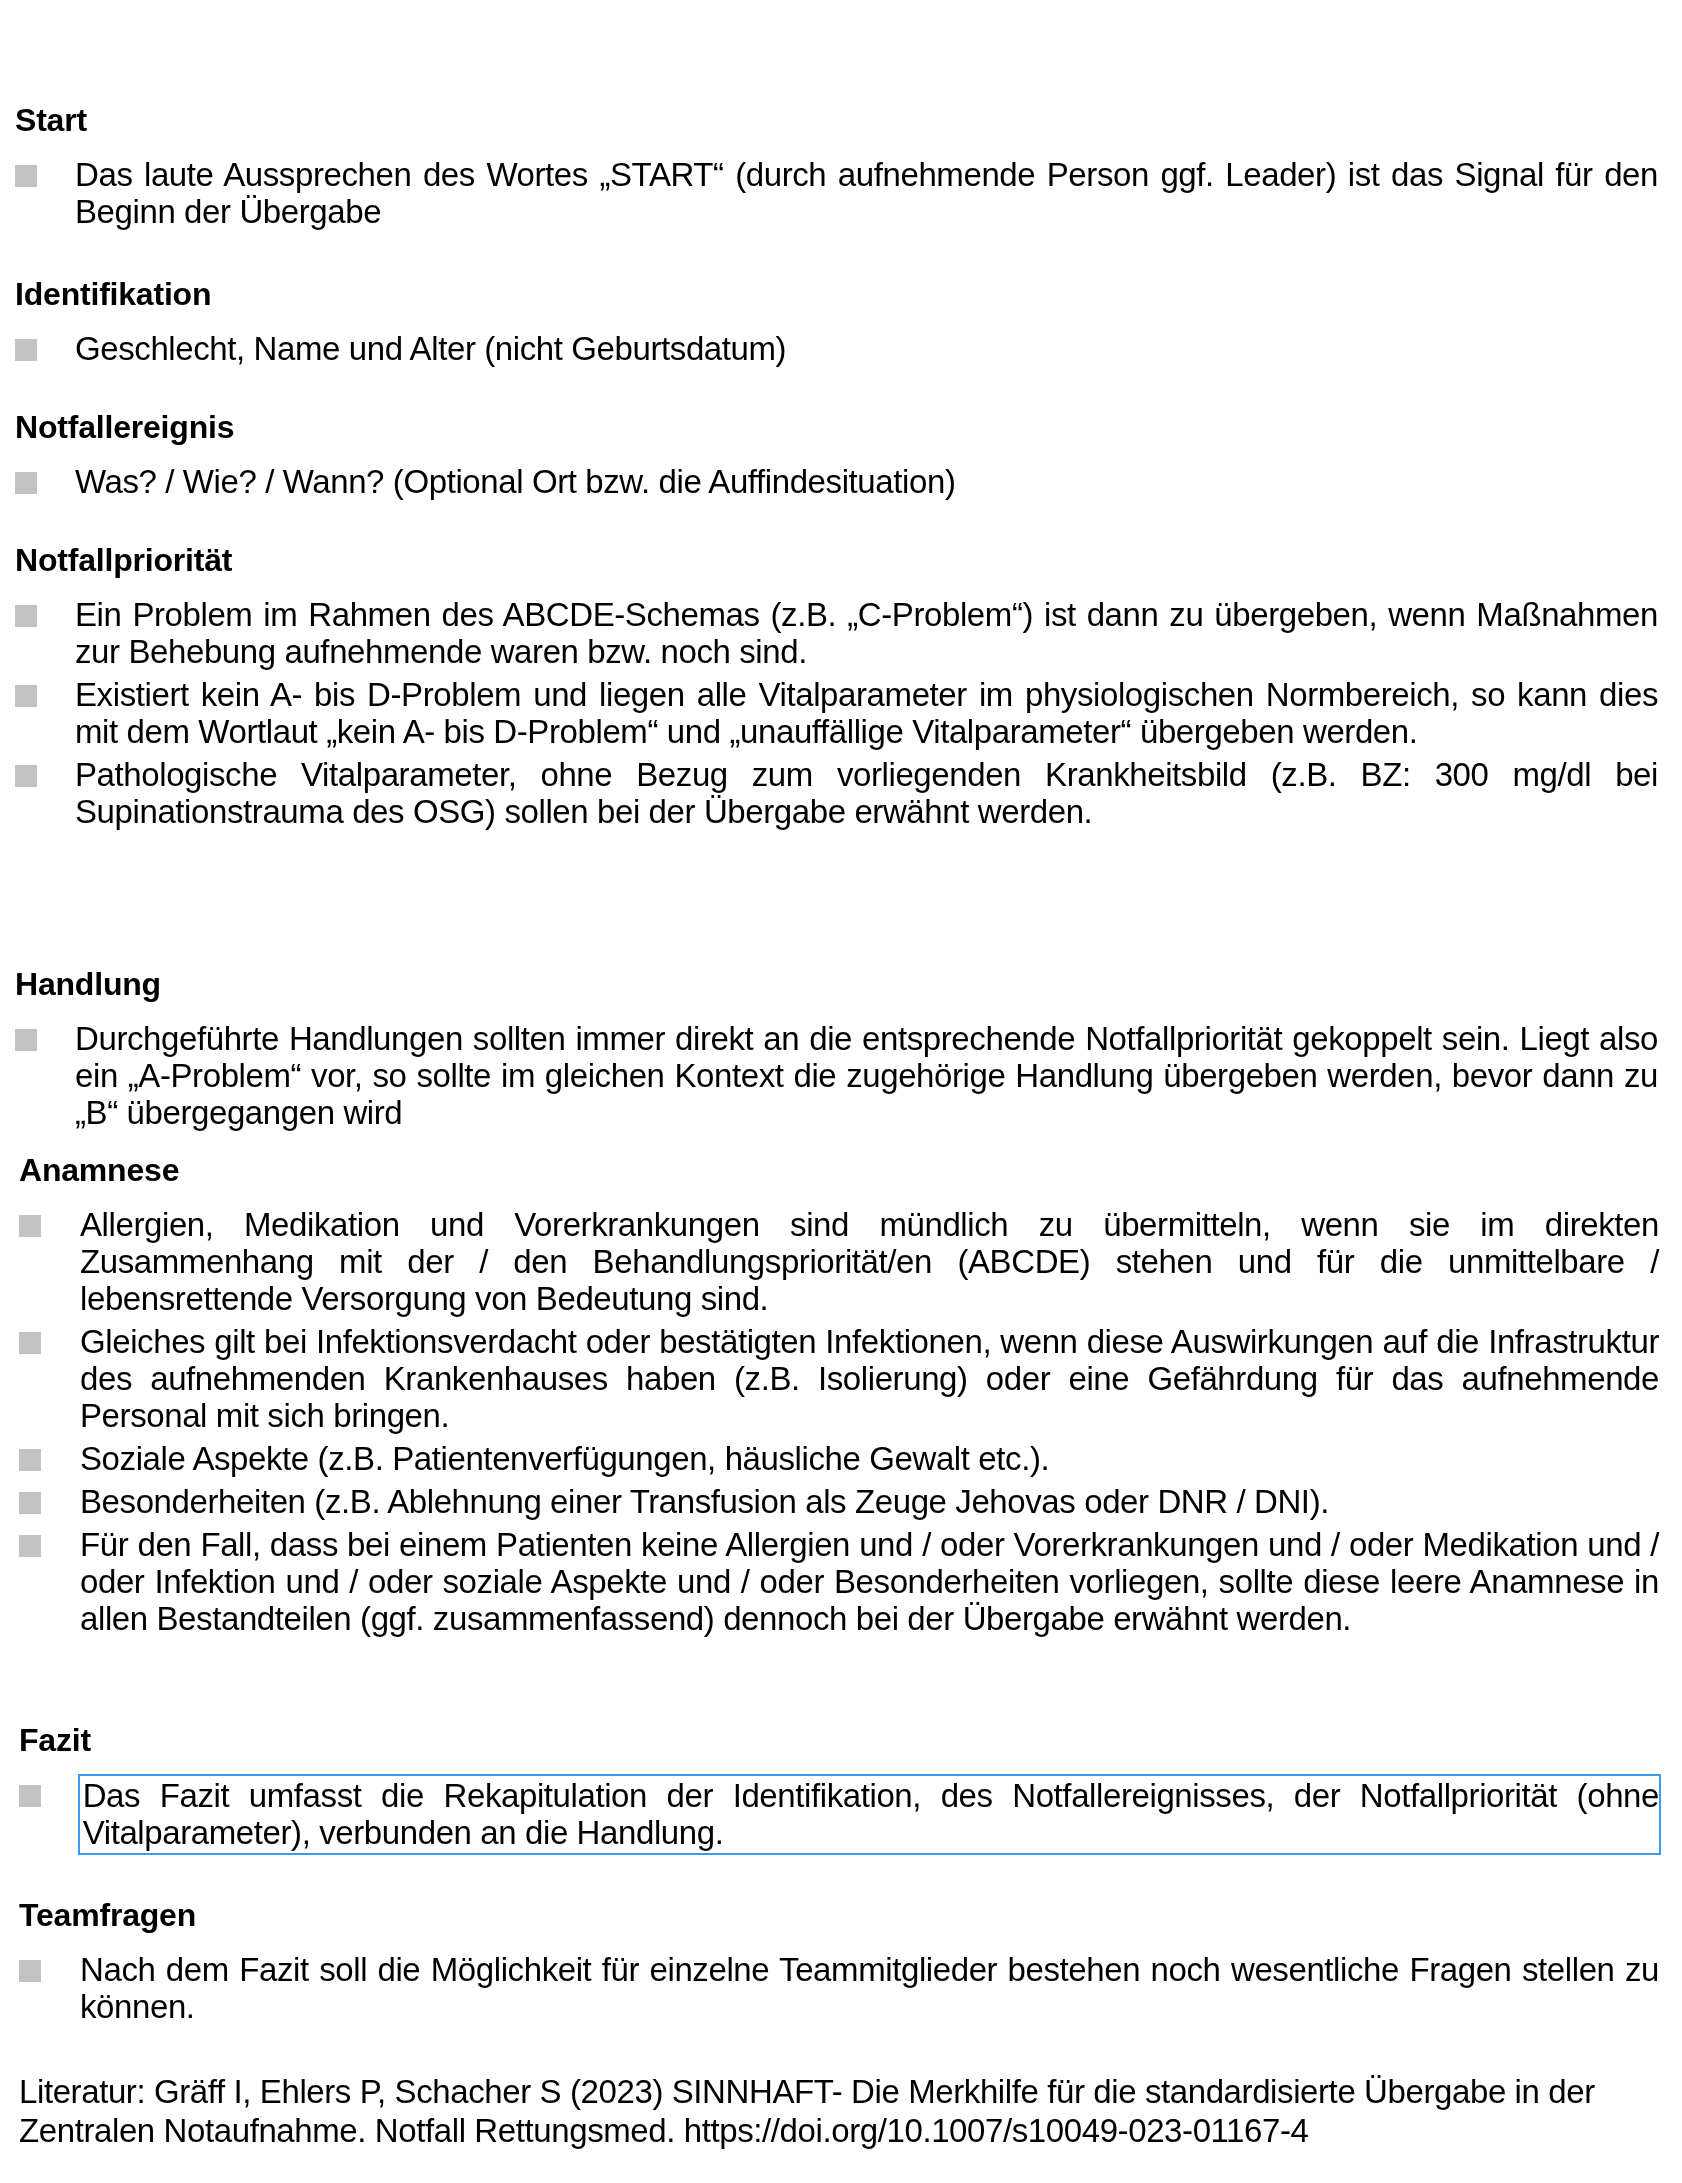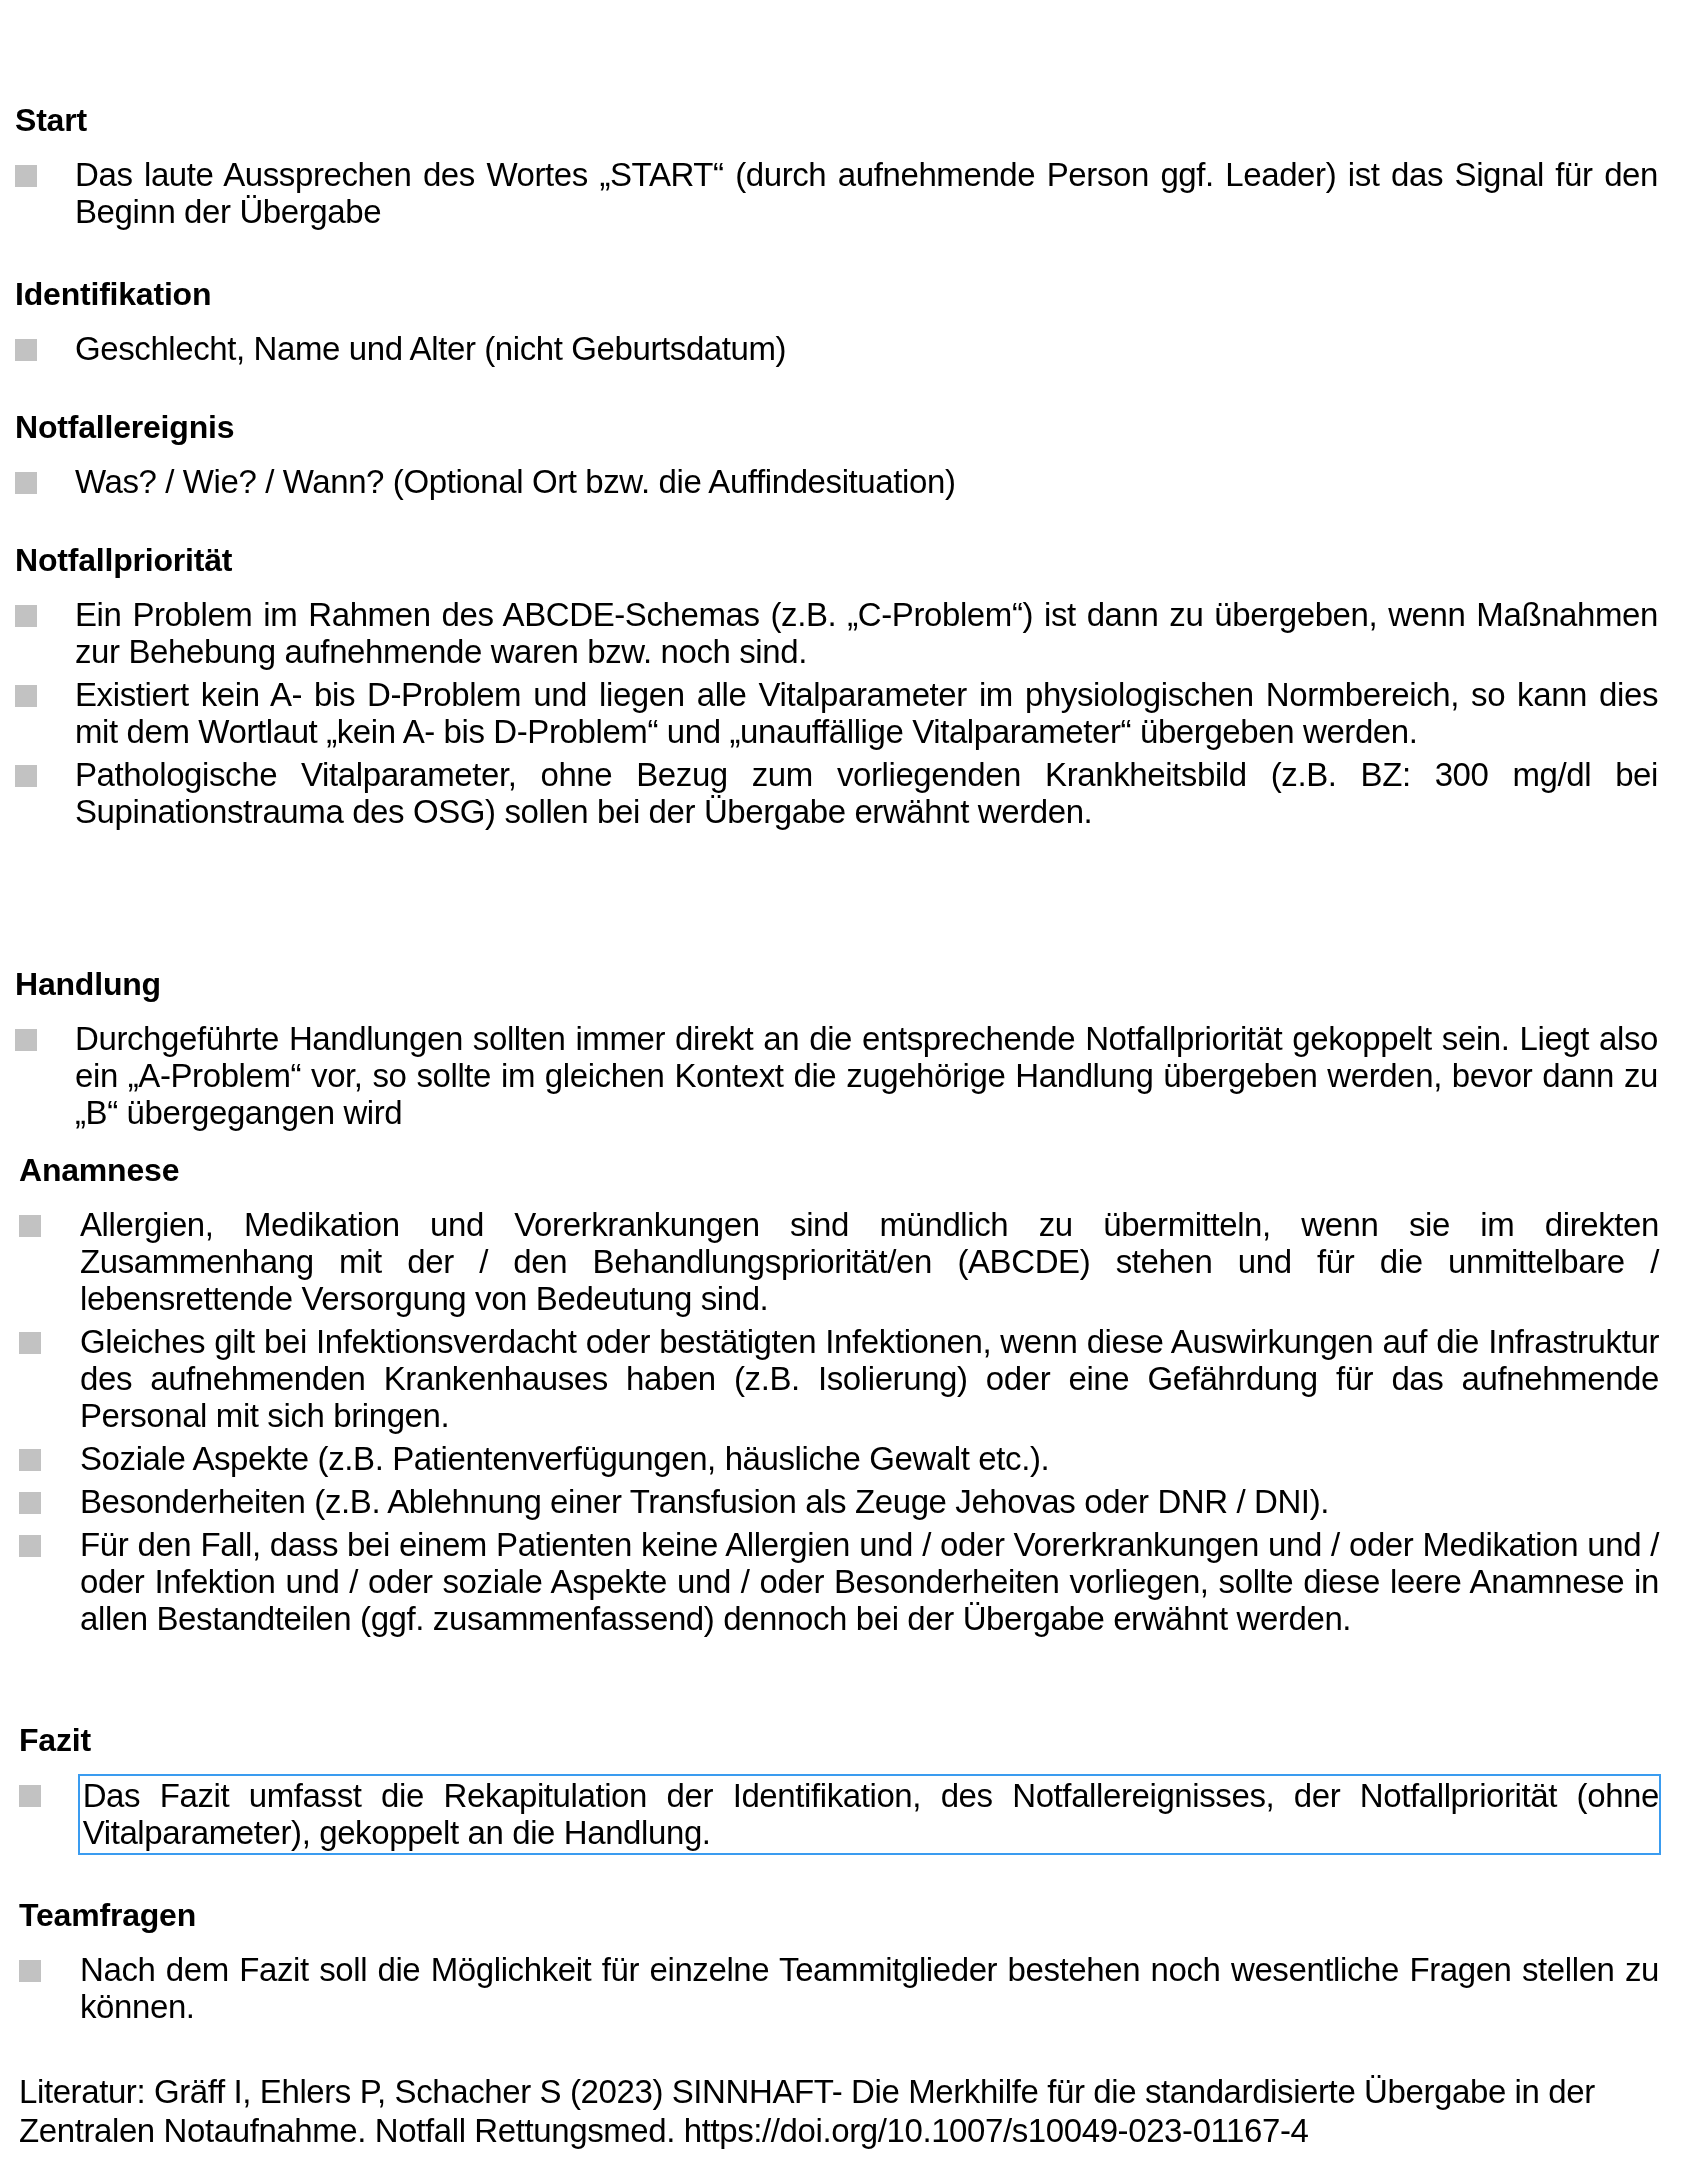"Das Fazit umfasst die Rekapitulation" span.bullet-text { text: gekoppelt -> verbunden }
